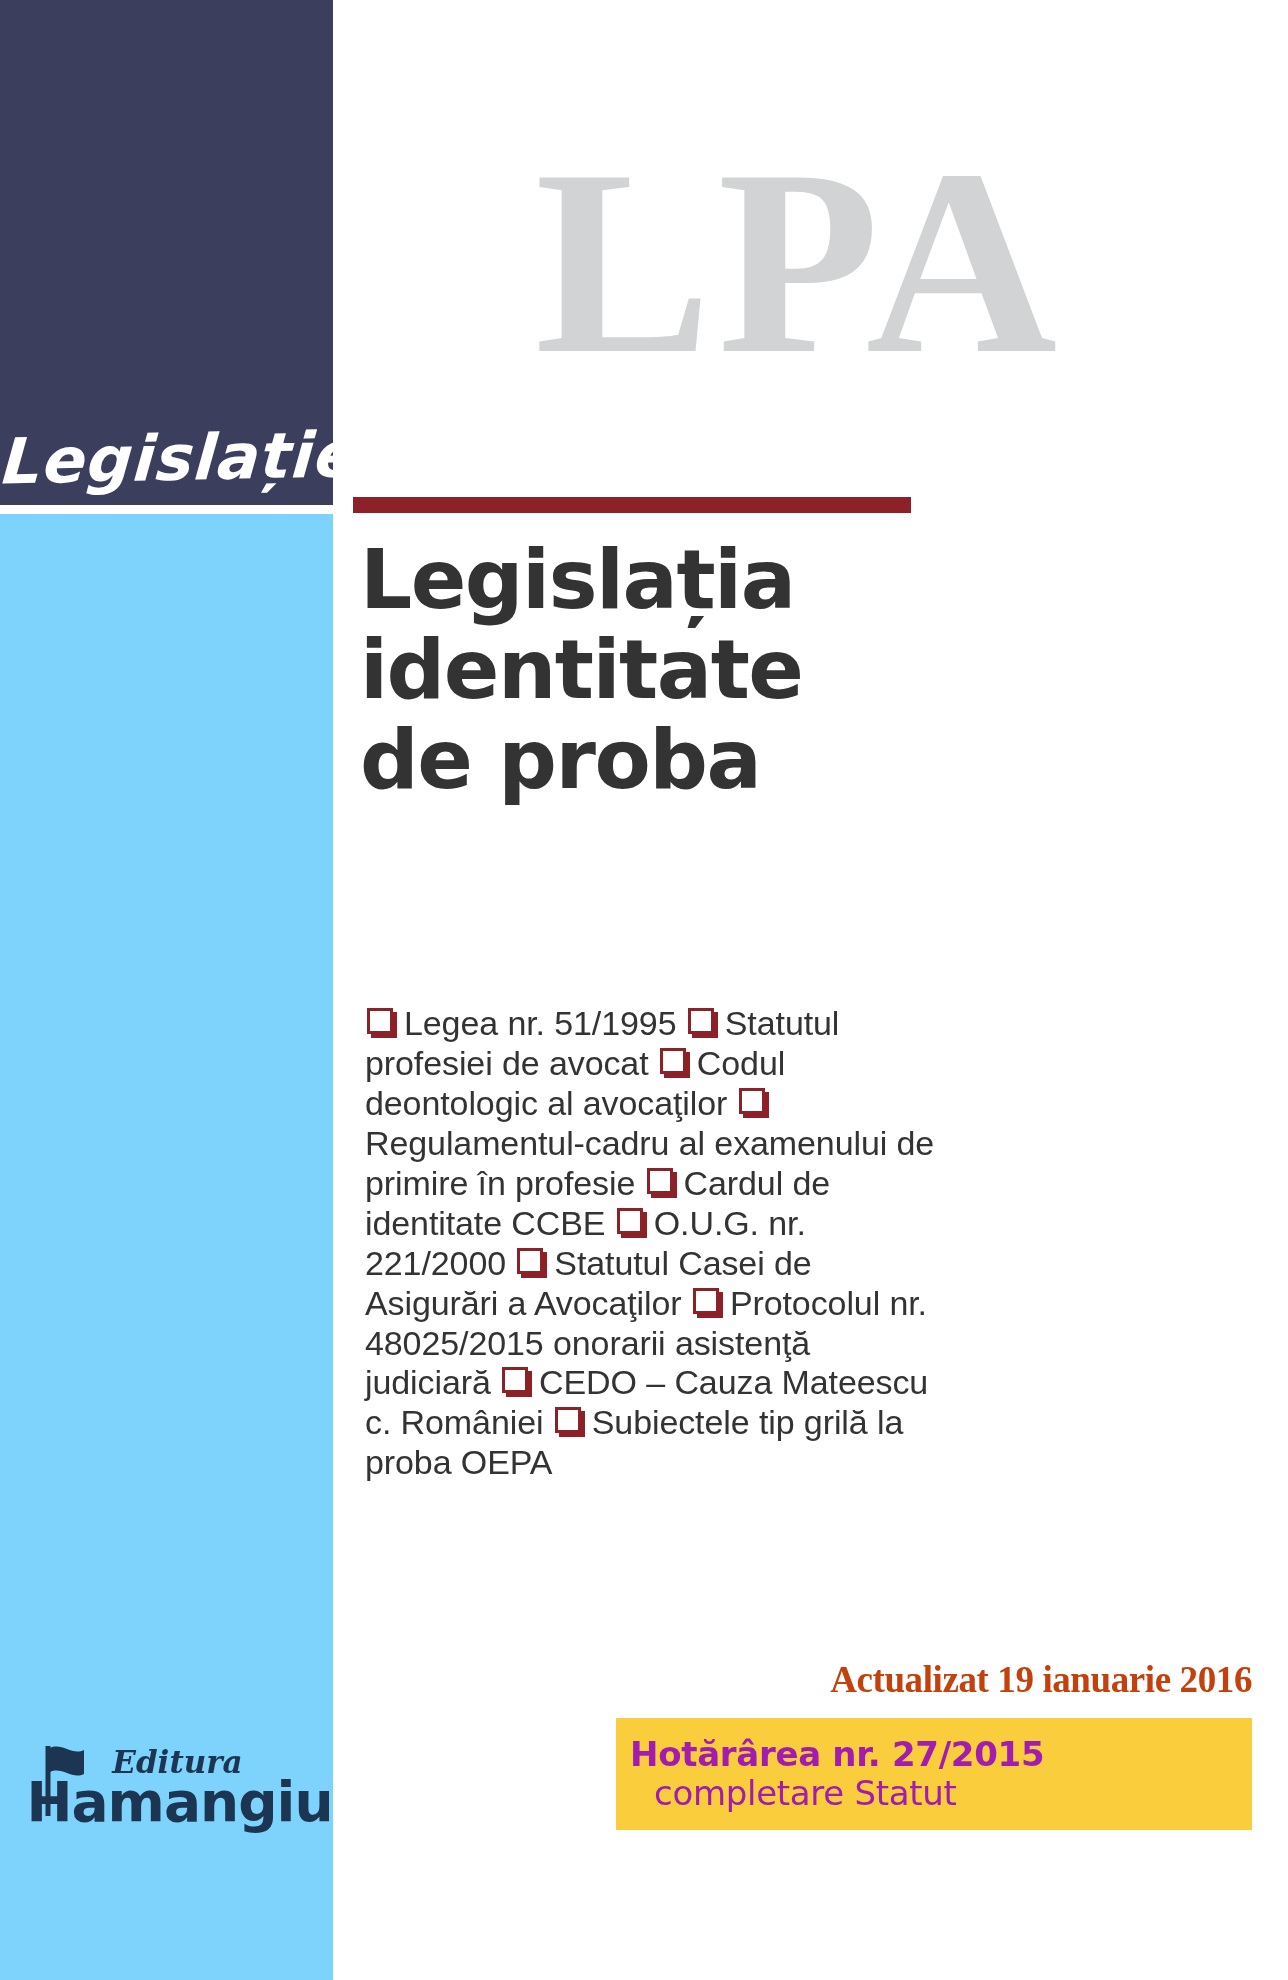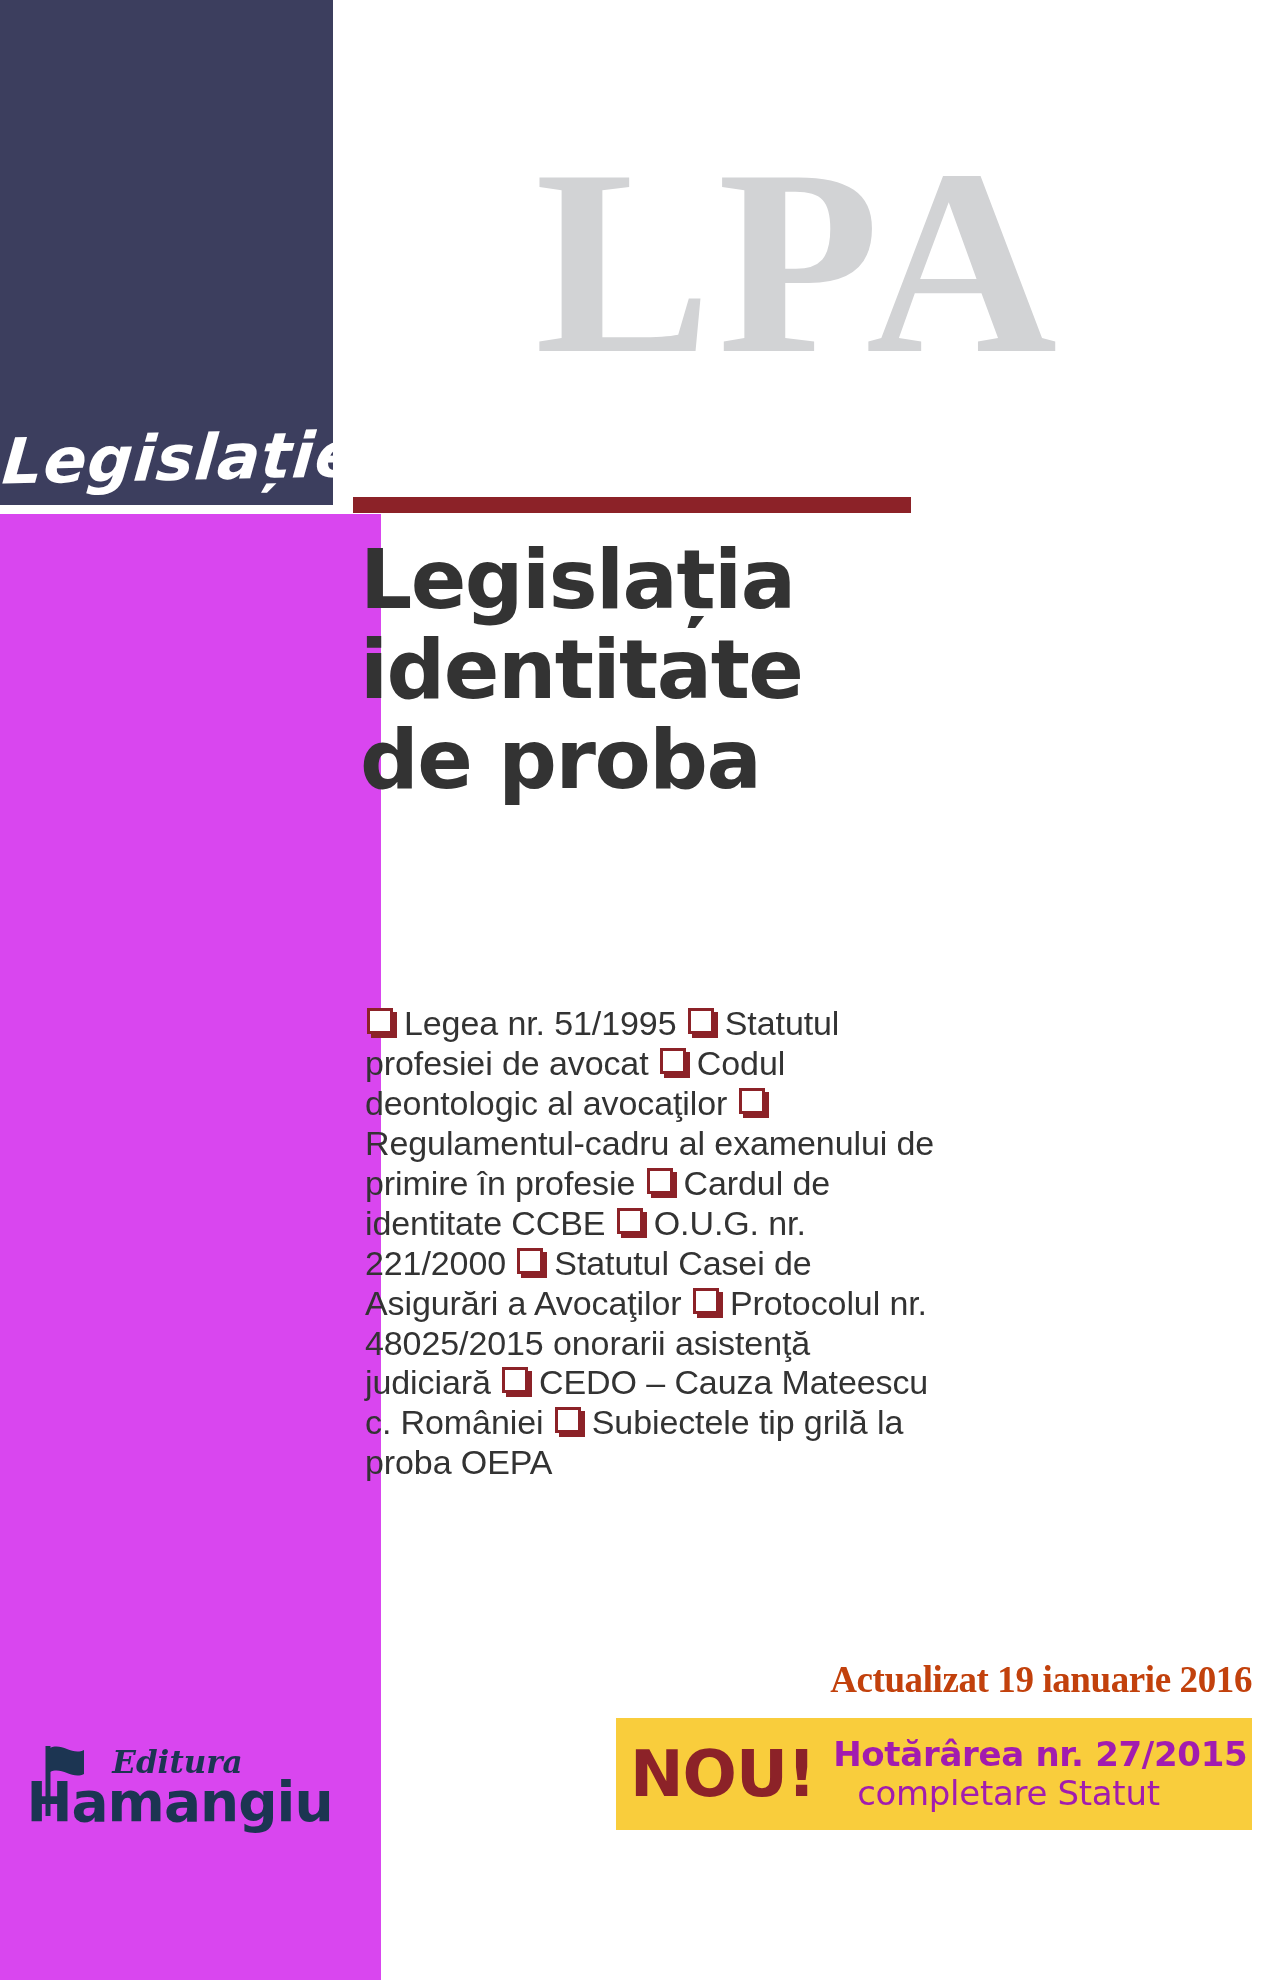"Editura" .green-panel { background: #d946ef -> #7dd3fc; width: 381px -> 333px }
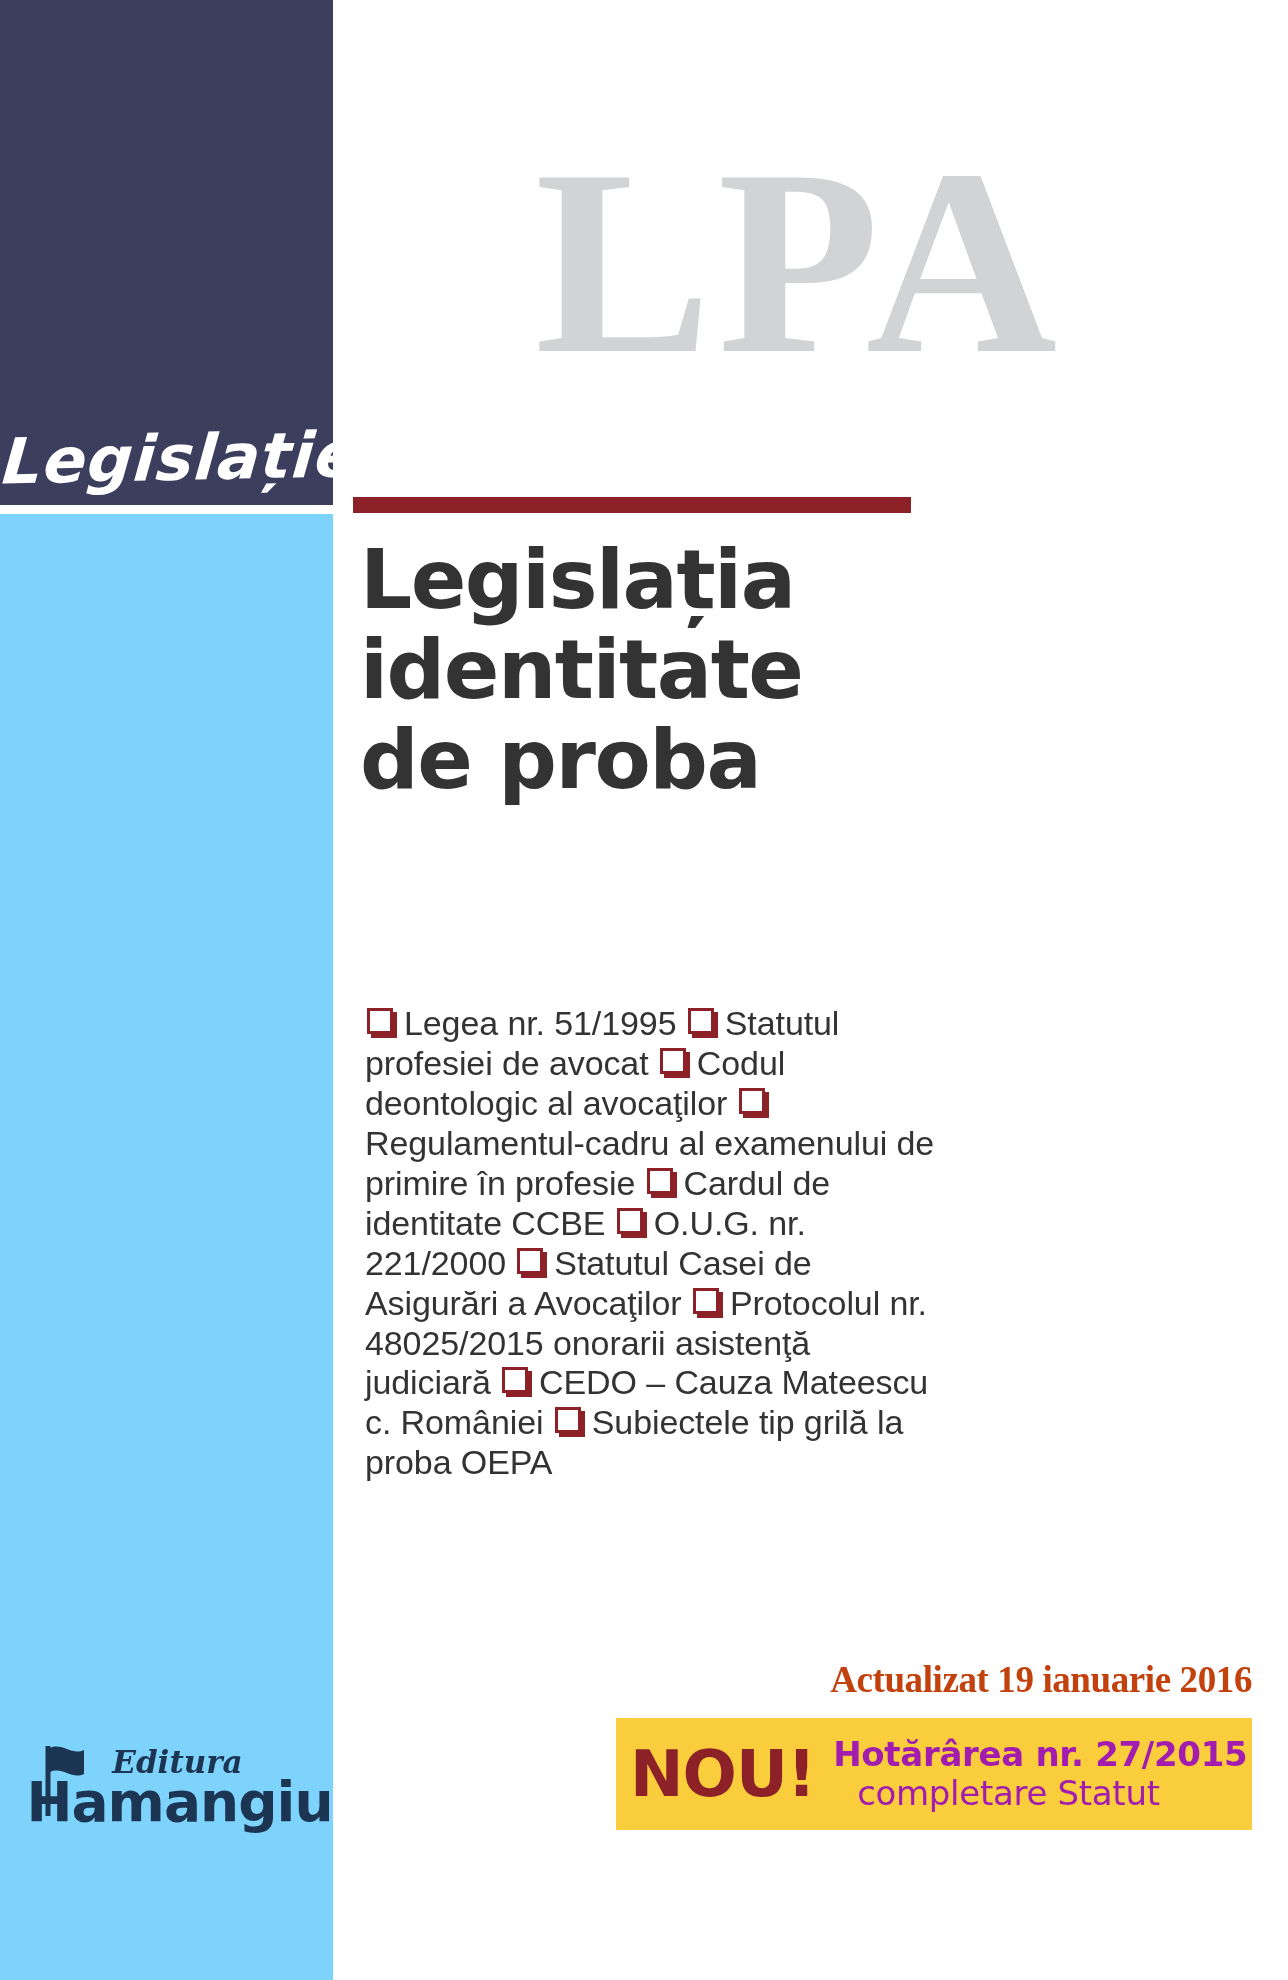"NOU!" div.nou-word { html: <div>NOU!</div> -> none }
